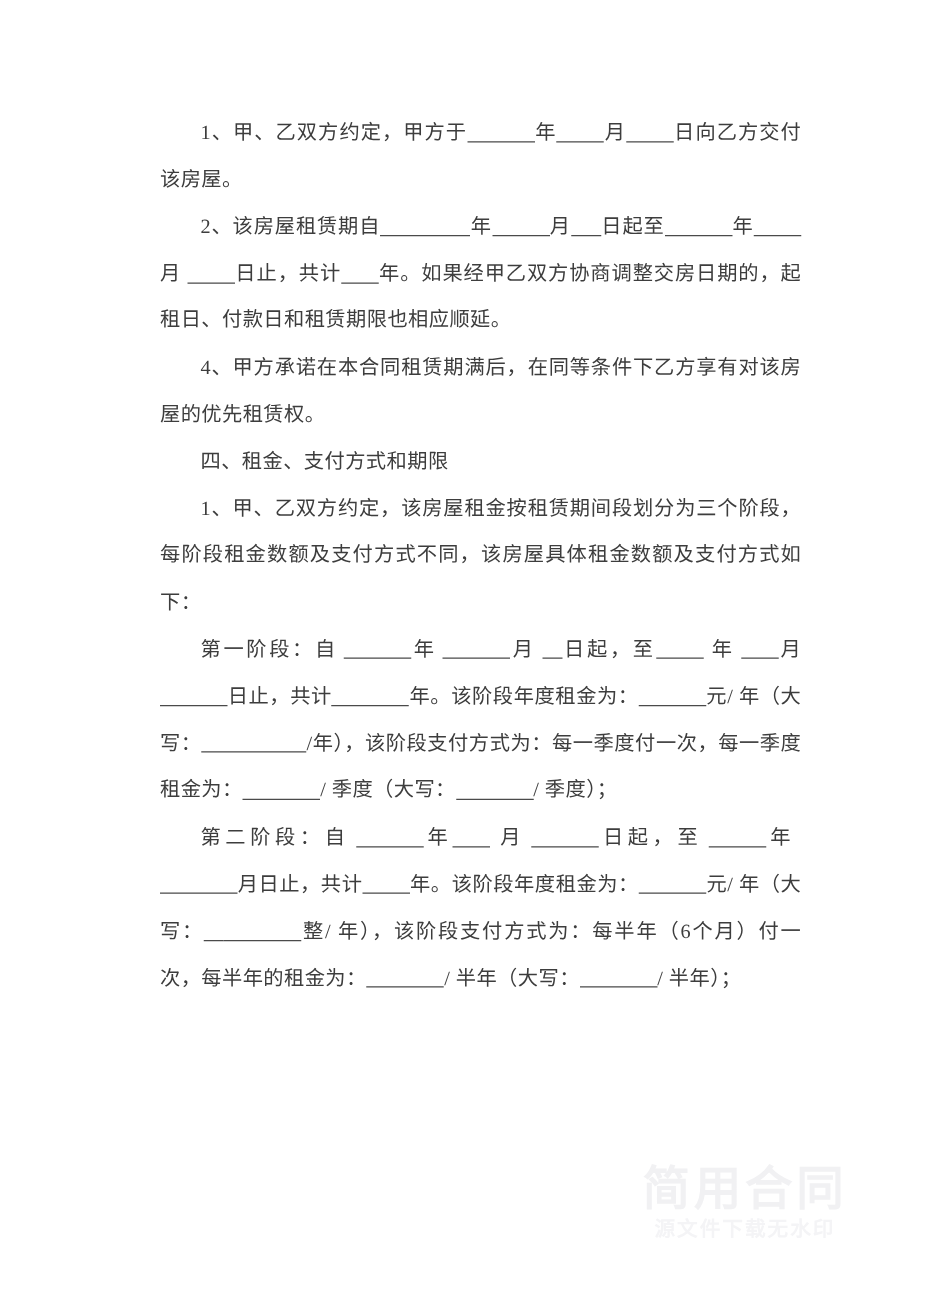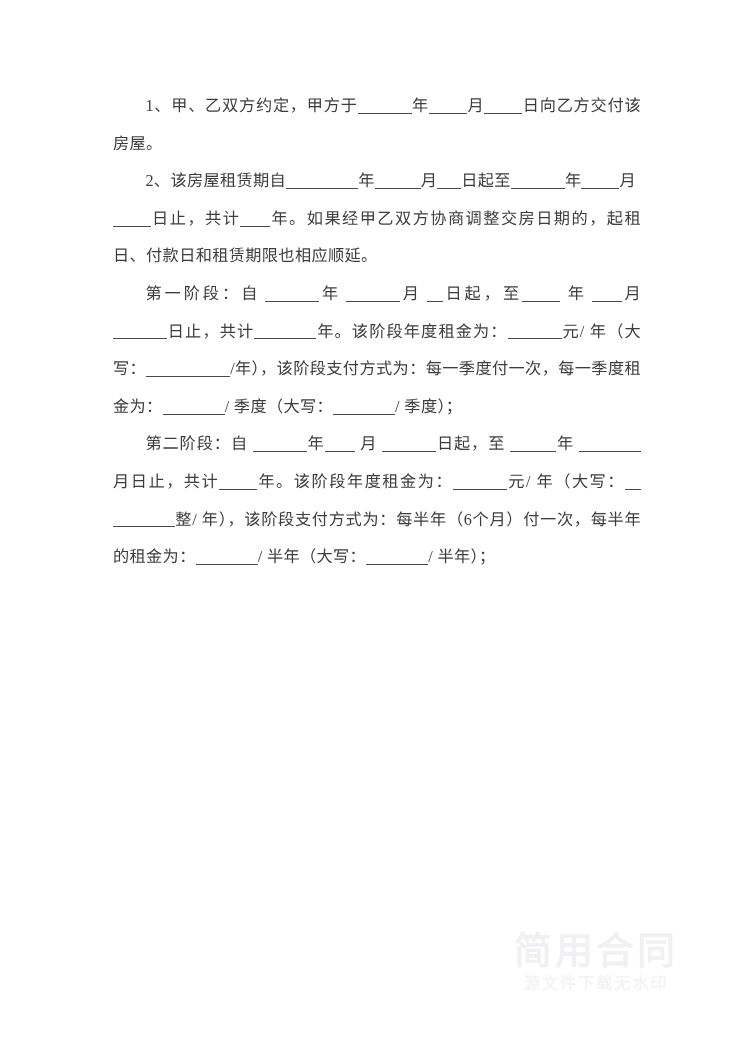"1、甲、乙双方约定，甲方于 年 月 日向乙方交付该房屋。" .para { margin: 0 0 0 0 -> 0 0 0 15px }
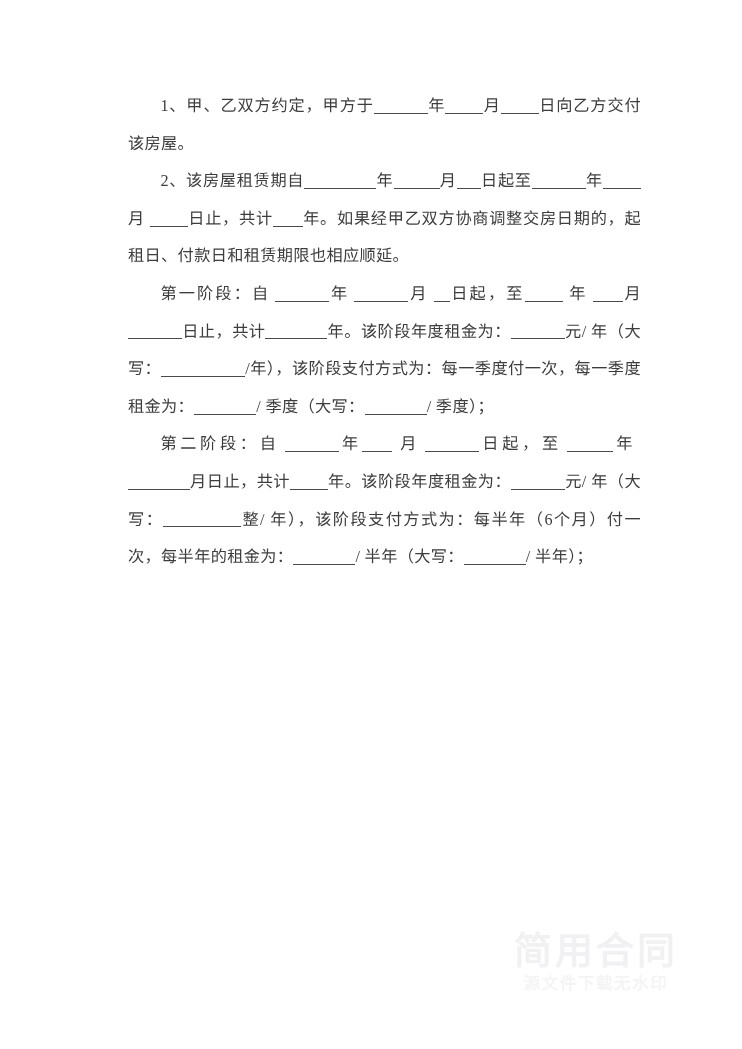"4、甲方承诺在本合同租赁期满后，在同等条件下乙方享有对该房屋的优先租赁权。" p.para { html: none -> <p>4、甲方承诺在本合同租赁期满后，在同等条件下乙方享有对该房屋的优先租赁权。</p> }
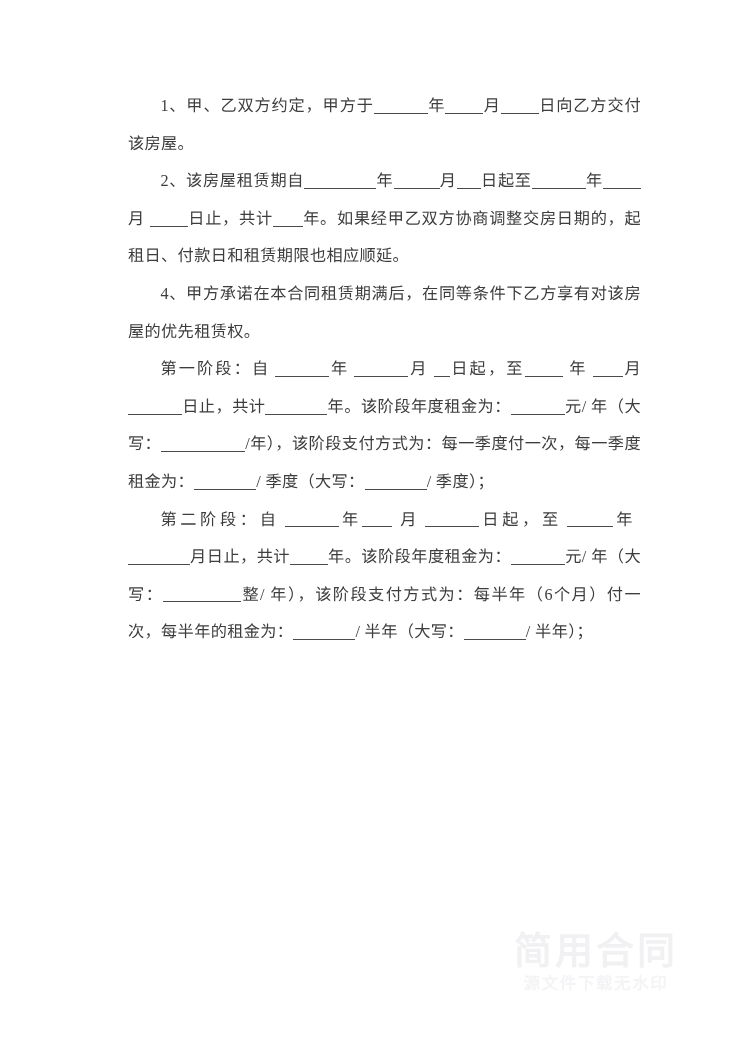"四、租金、支付方式和期限" p.para { html: none -> <p>四、租金、支付方式和期限</p> }
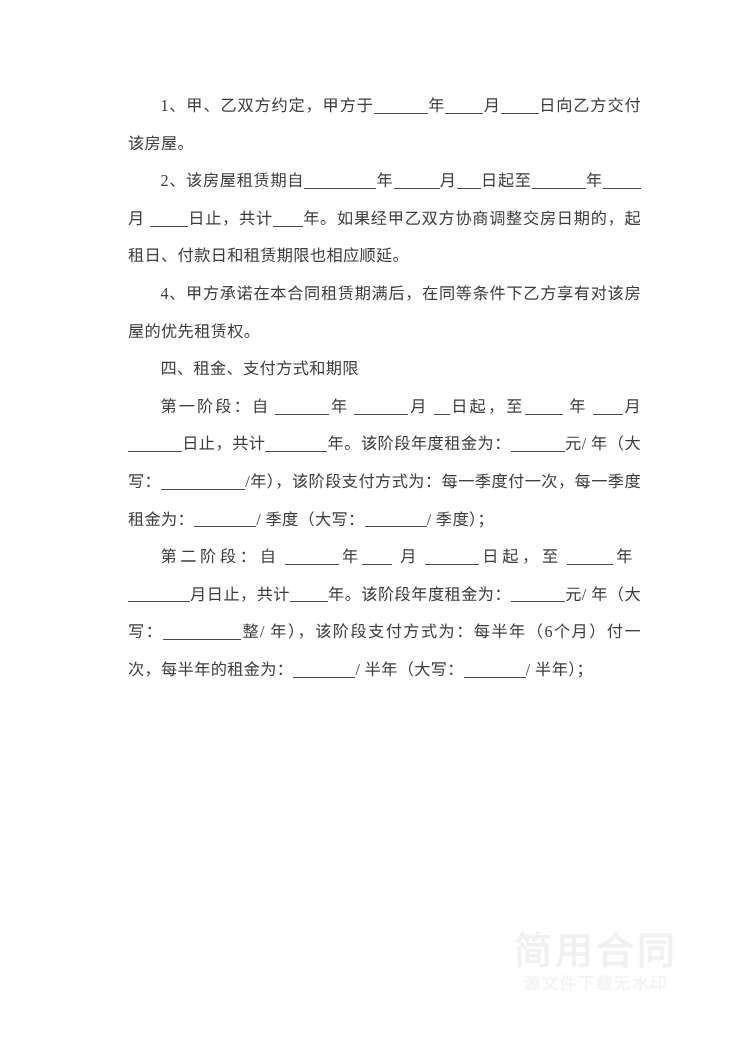"1、甲、乙双方约定，该房屋租金按租赁期间段划分为三个阶段，每阶段租金数额及支付方" p.para { html: none -> <p>1、甲、乙双方约定，该房屋租金按租赁期间段划分为三个阶段，每阶段租金数额及支付方式不同，该房屋具体租金数额及支付方式如下：</p> }
